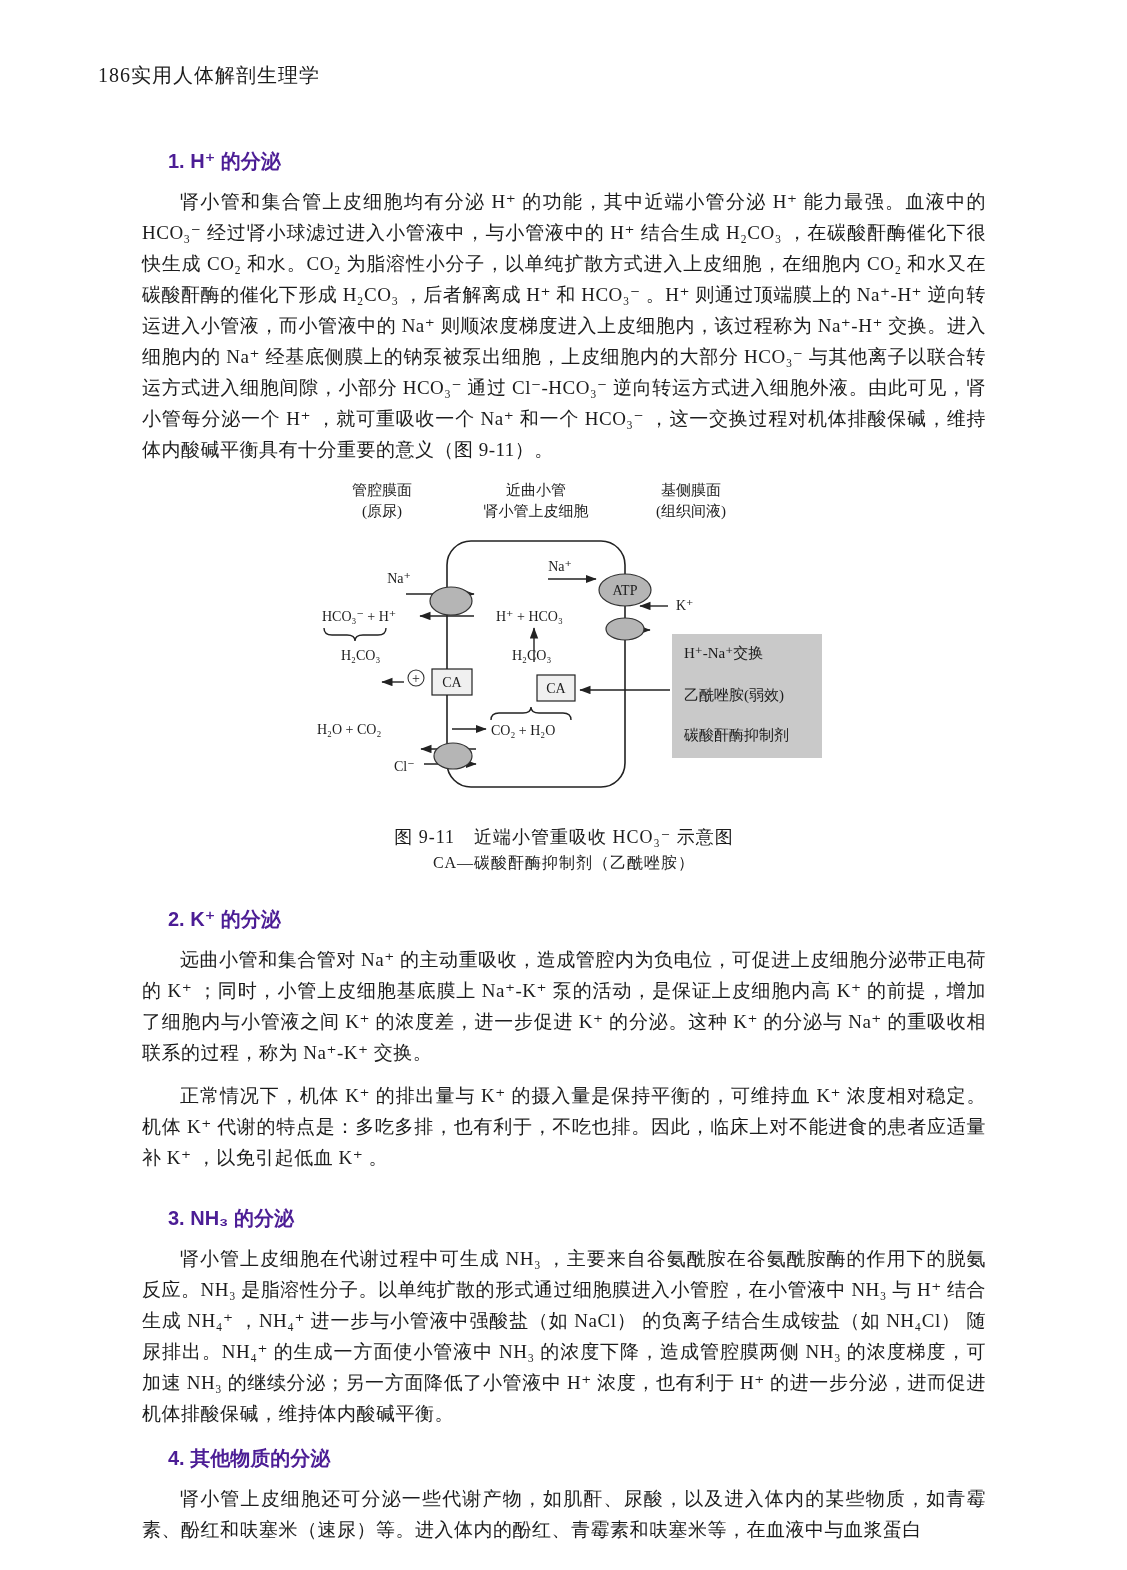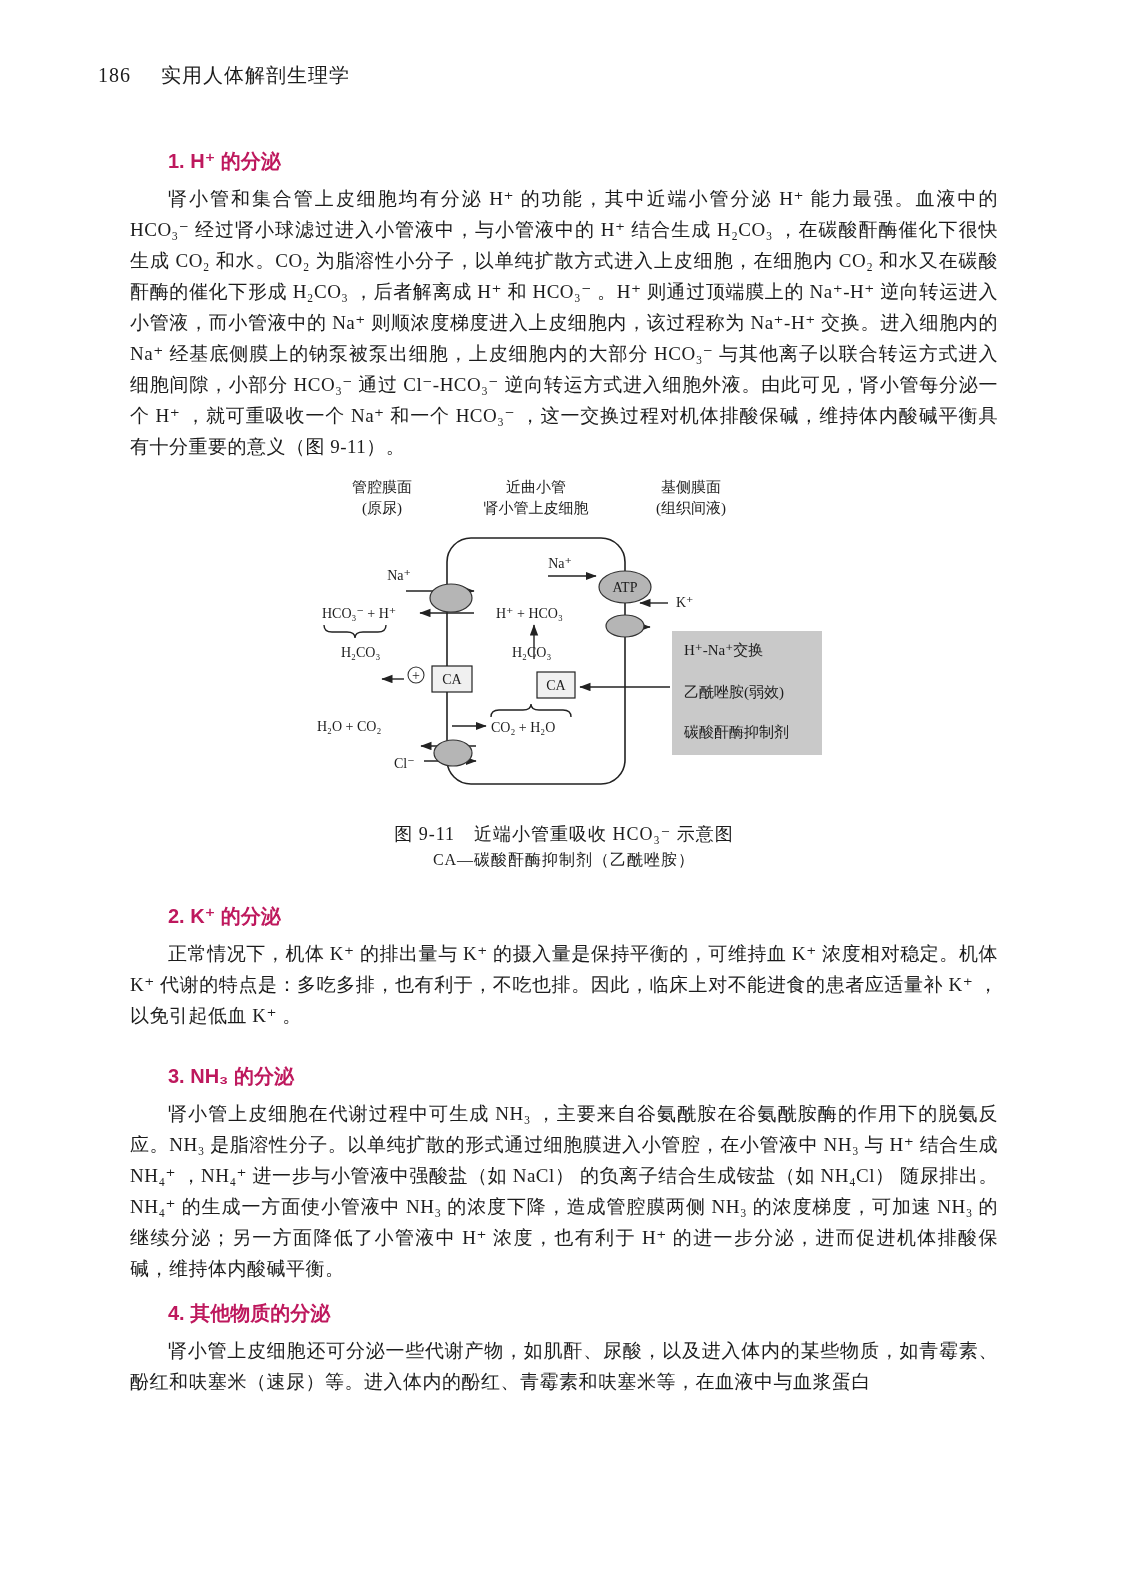"186" .running-head { gap: 30px -> none }
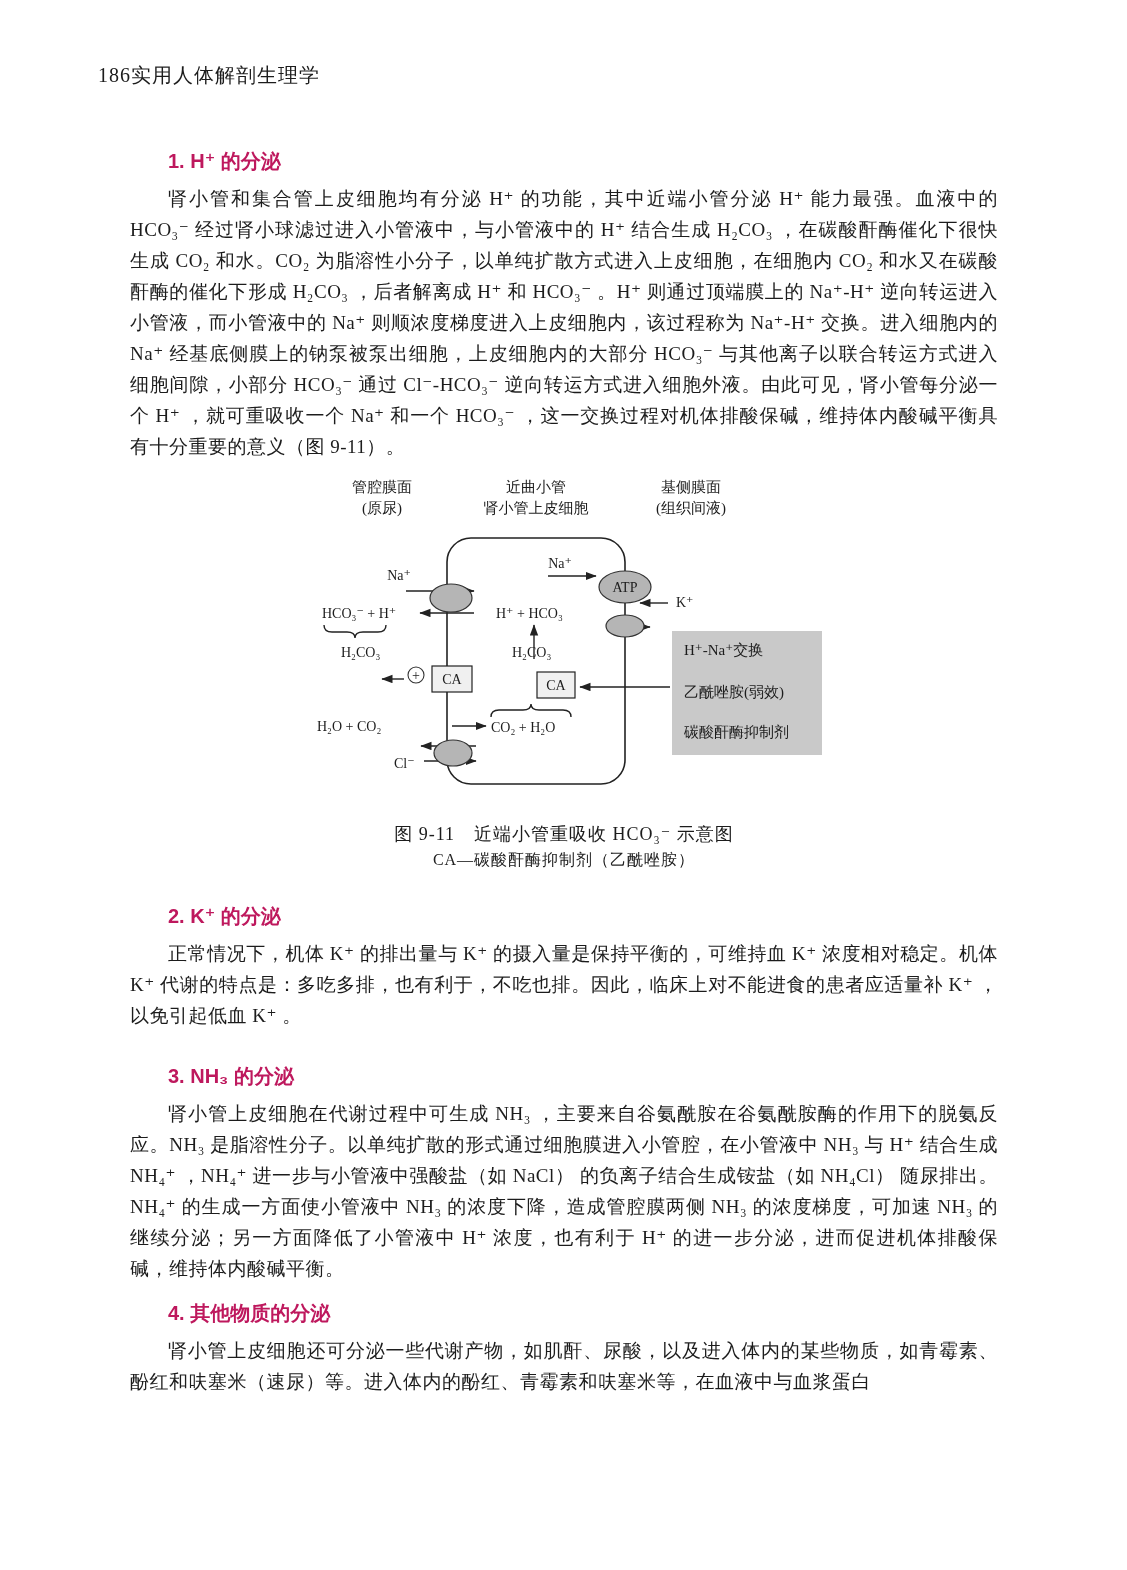"1. H⁺ 的分泌" h2.sec-title { color: #be185d -> #4c1d95 }
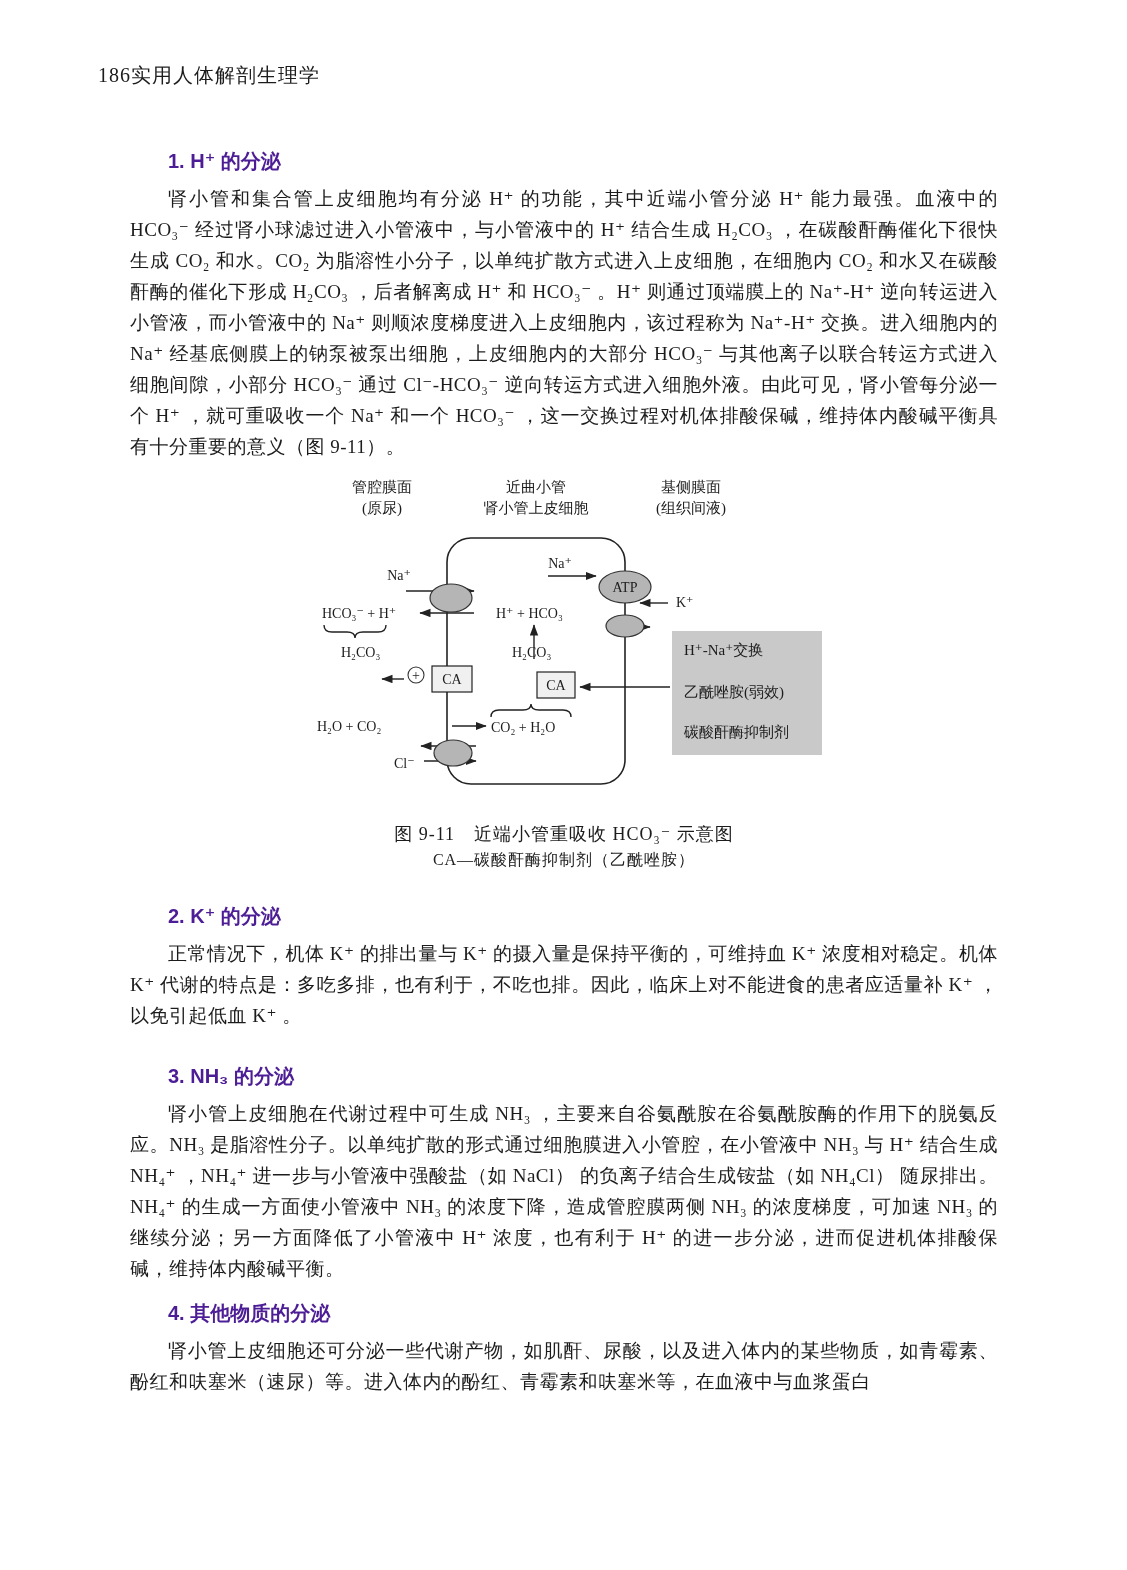"肾小管和集合管上皮细胞均有分泌 H⁺ 的功能，其中近端小管分泌 H⁺" p.body { margin: 0 -> 12px }
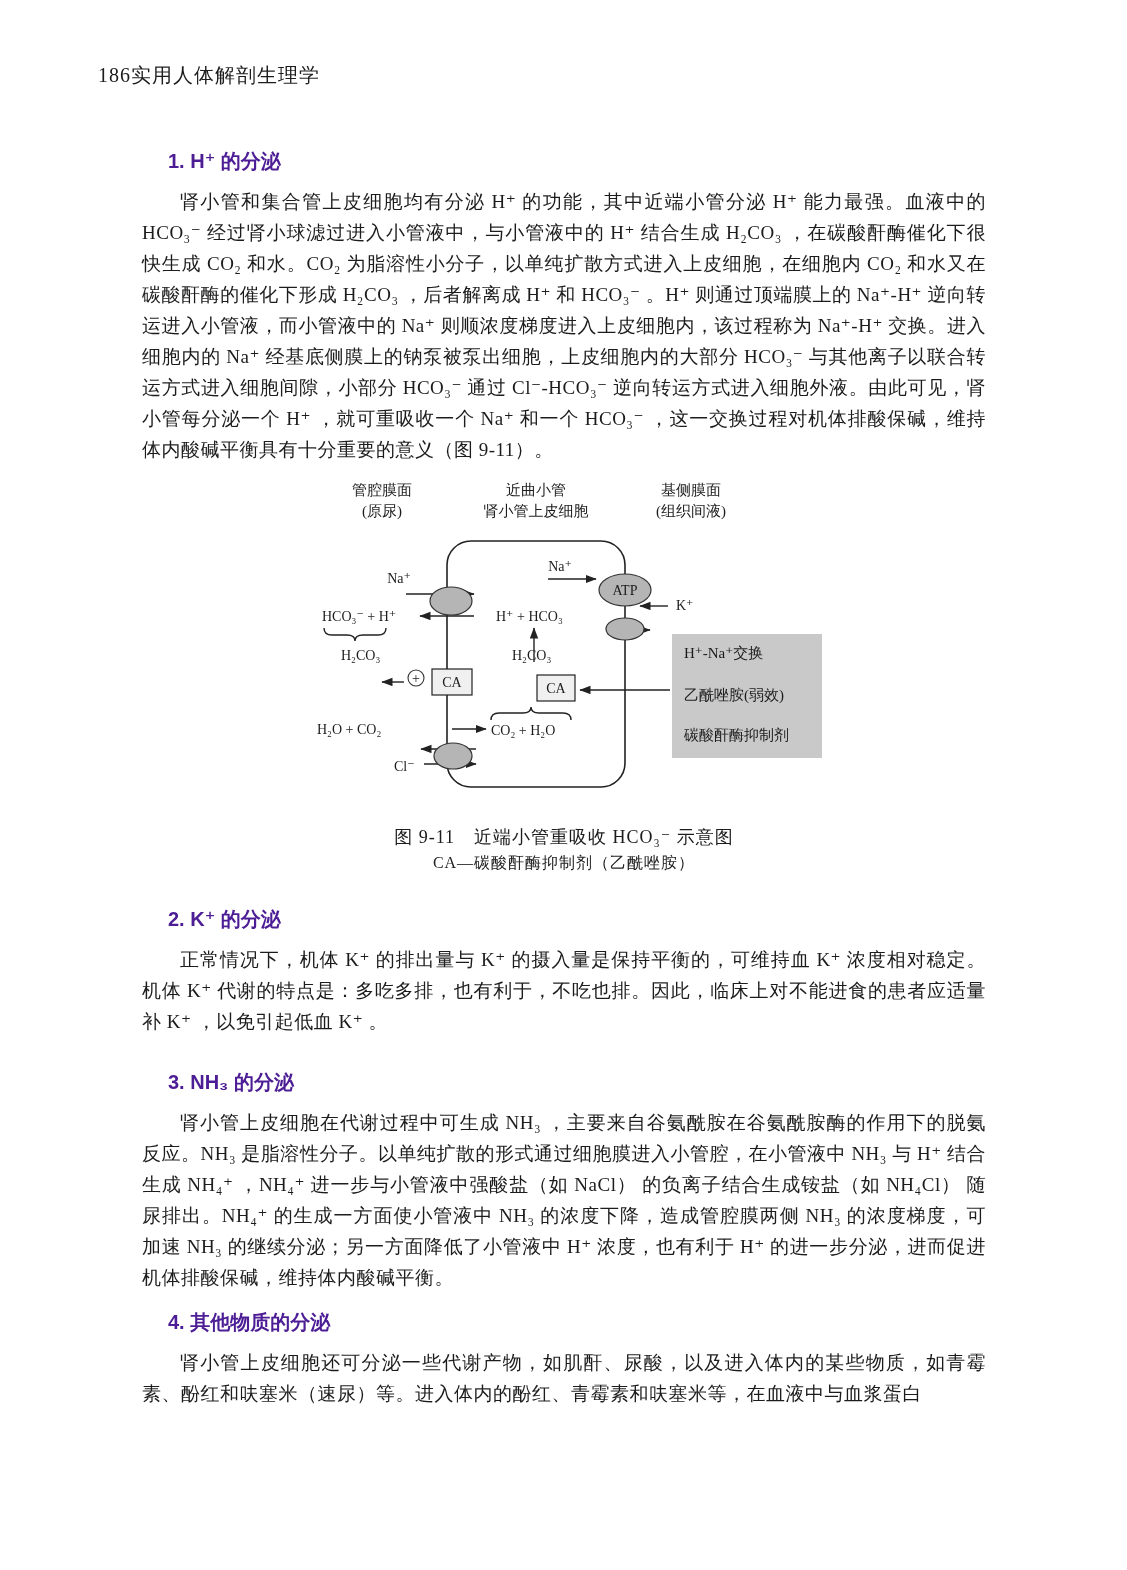"远曲小管和集合管对 Na⁺" p.body { html: none -> <p>远曲小管和集合管对 Na⁺ 的主动重吸收，造成管腔内为负电位，可促进上皮细胞分泌带正电荷的 K⁺ ；同时，小管上皮细胞基底膜上 Na⁺-K⁺ 泵的活动，是保证上皮细胞内高 K⁺ 的前提，增加了细胞内与小管液之间 K⁺ 的浓度差，进一步促进 K⁺ 的分泌。这种 K⁺ 的分泌与 Na⁺ 的重吸收相联系的过程，称为 Na⁺-K⁺ 交换。</p> }
